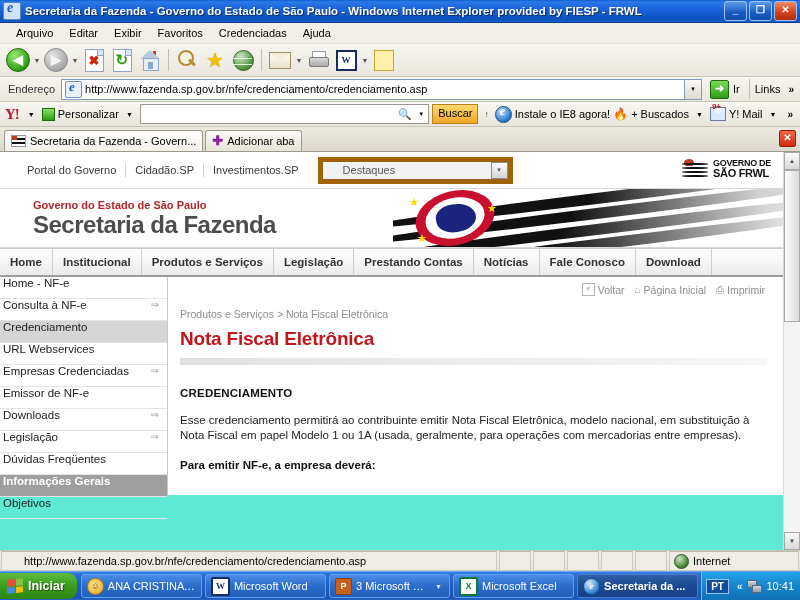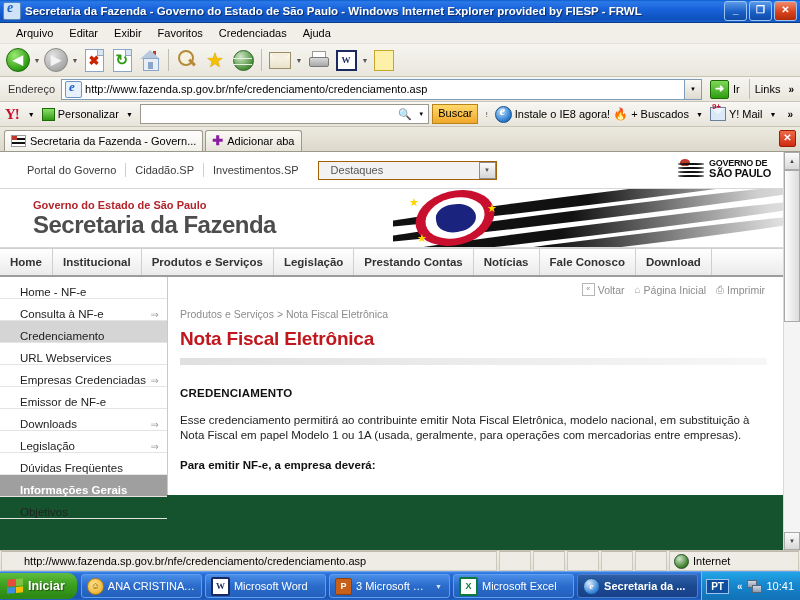"Portal do Governo" .viewport { background: #14532d -> #5eead4 }
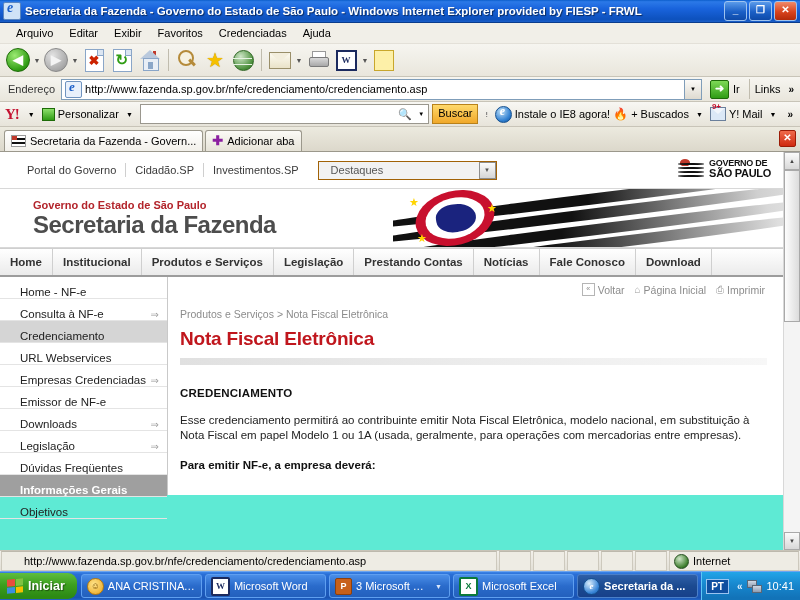"Destaques" .destaques { border: 1px solid #a16207 -> 5px solid #a16207; padding-left: 12px -> 20px }
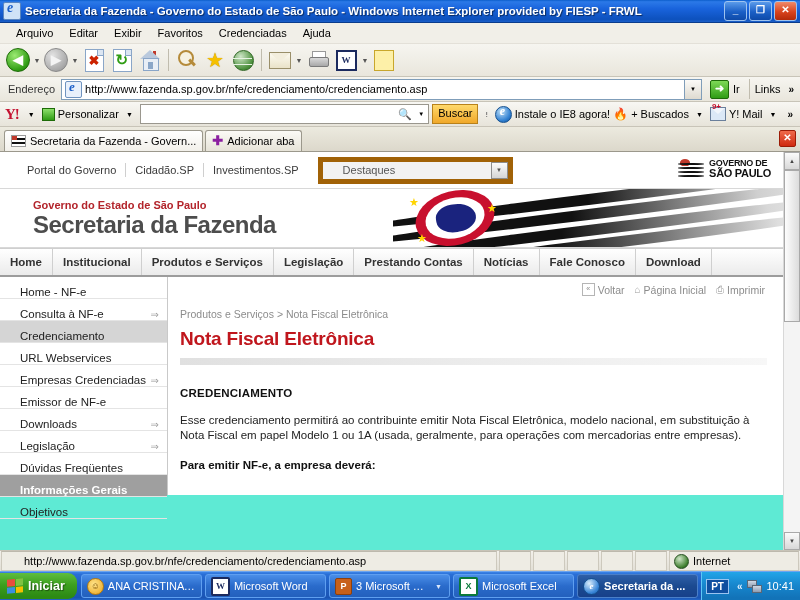"SÃO PAULO" span { text: PAULO -> FRWL }
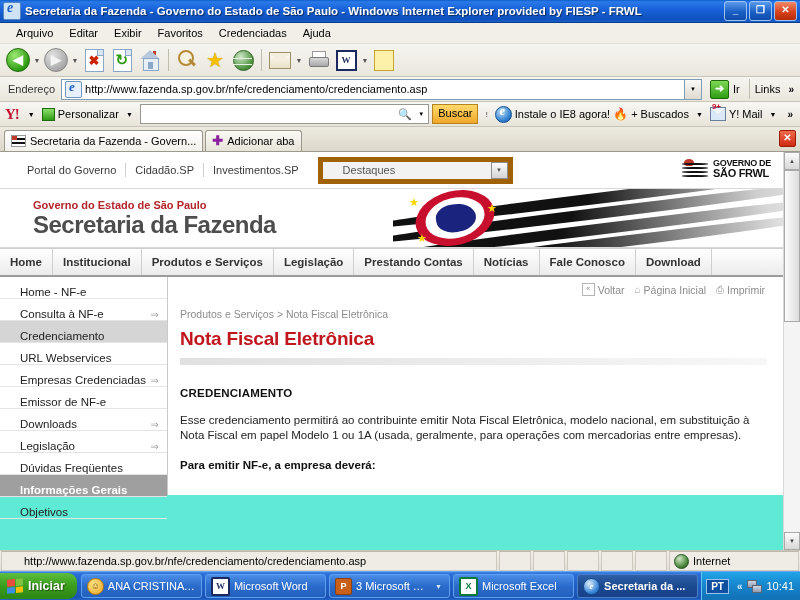"Home - NF-e" .lnav li { align-items: flex-end -> flex-start; padding-left: 20px -> 3px }
